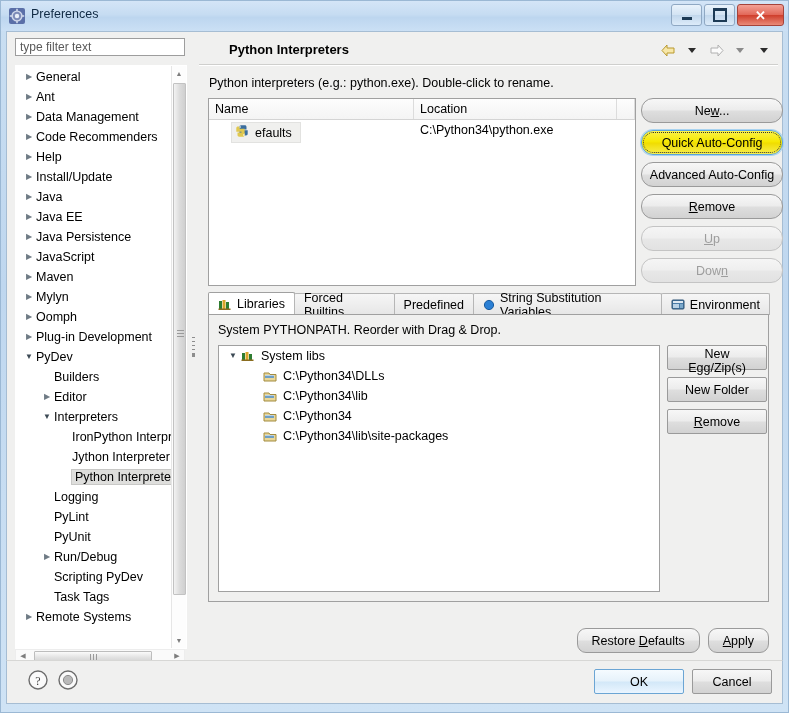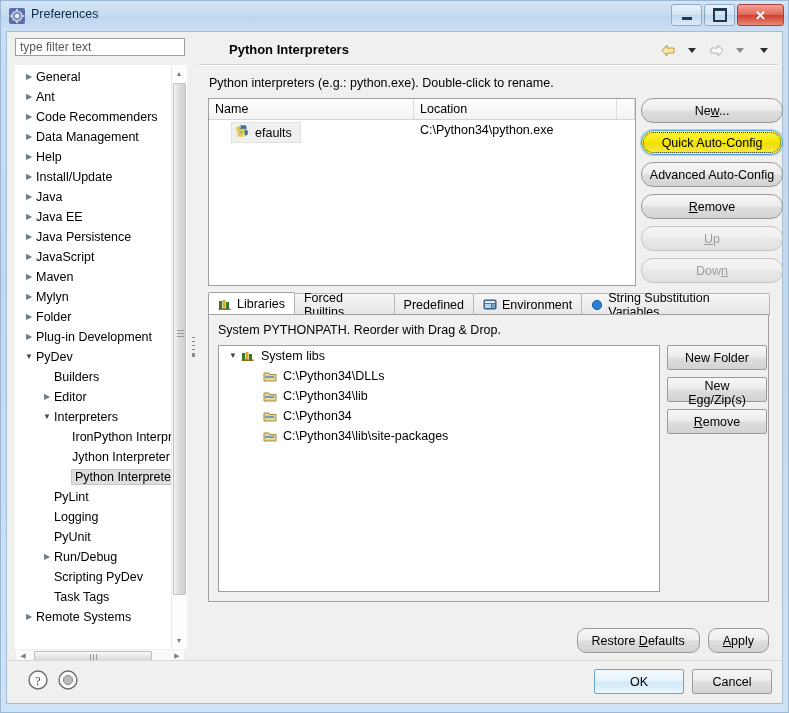"▶ Code Recommenders" div.tnode { order: before "▶ Data Management" -> after "▶ Data Management" }
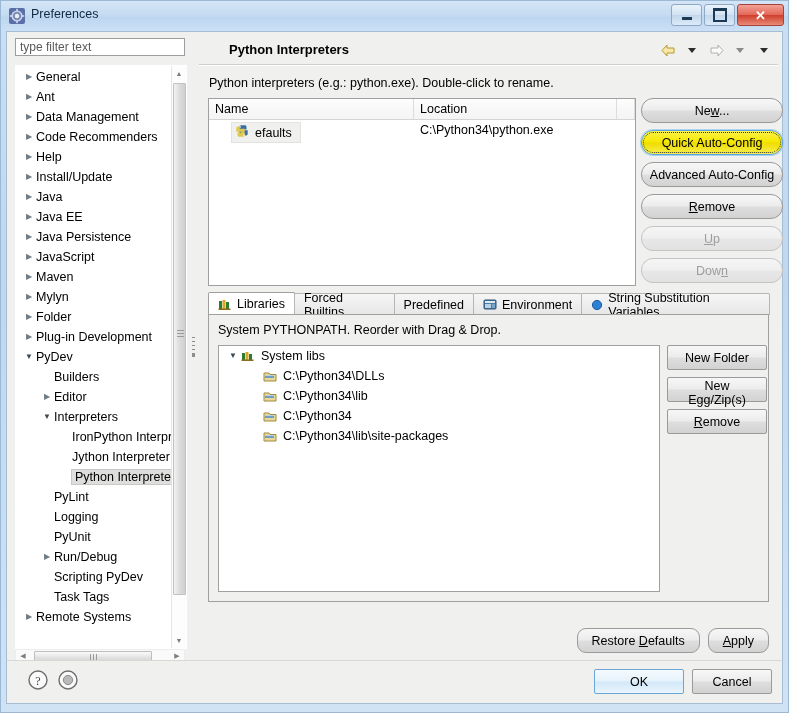"Environment" div.tab { order: before "String Substitution Variables" -> after "String Substitution Variables" }
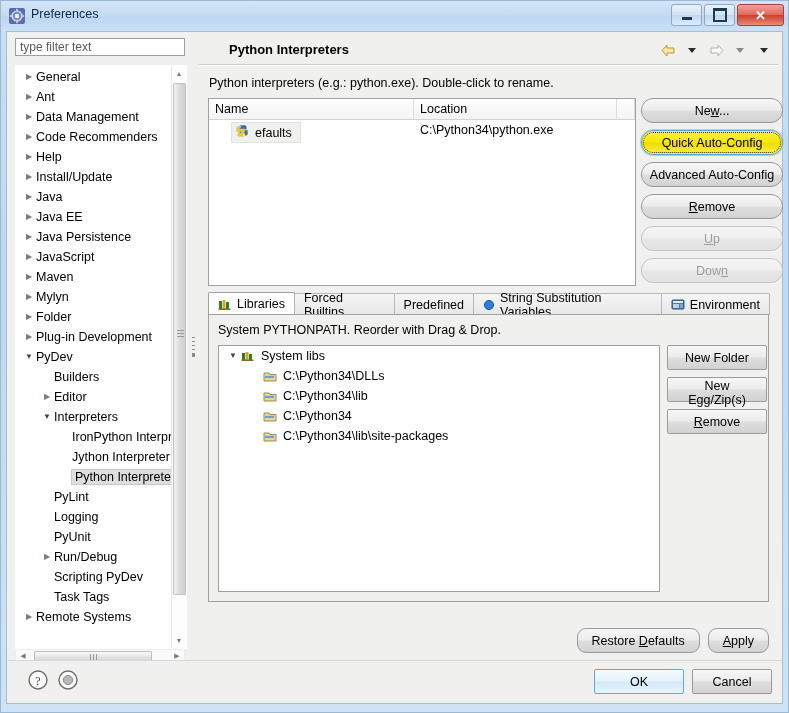"Folder" span.lbl { text: Folder -> Oomph }
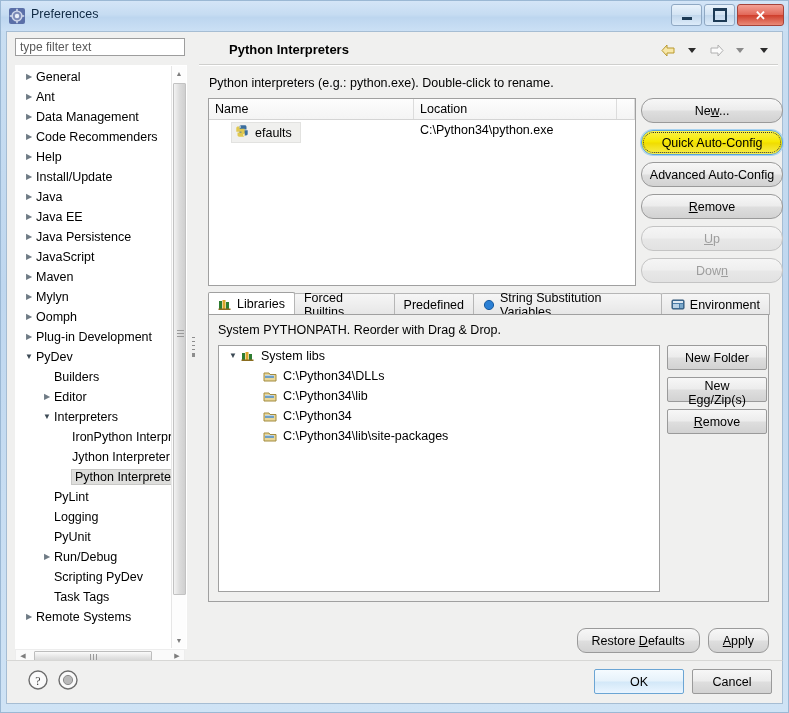"New Folder" button.btn2 { order: before "New Egg/Zip(s)" -> after "New Egg/Zip(s)" }
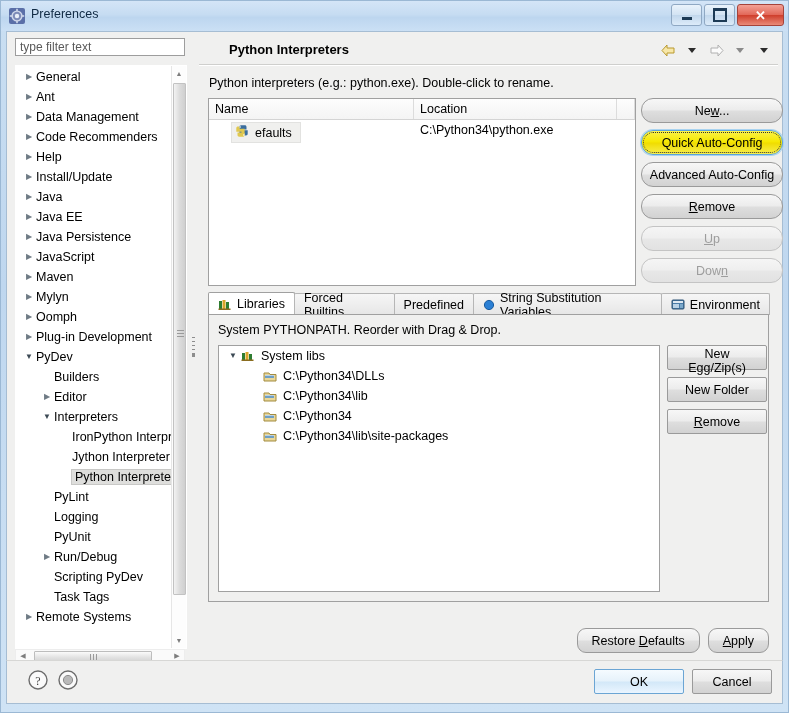"PyLint" div.tnode { order: before "Logging" -> after "Logging" }
